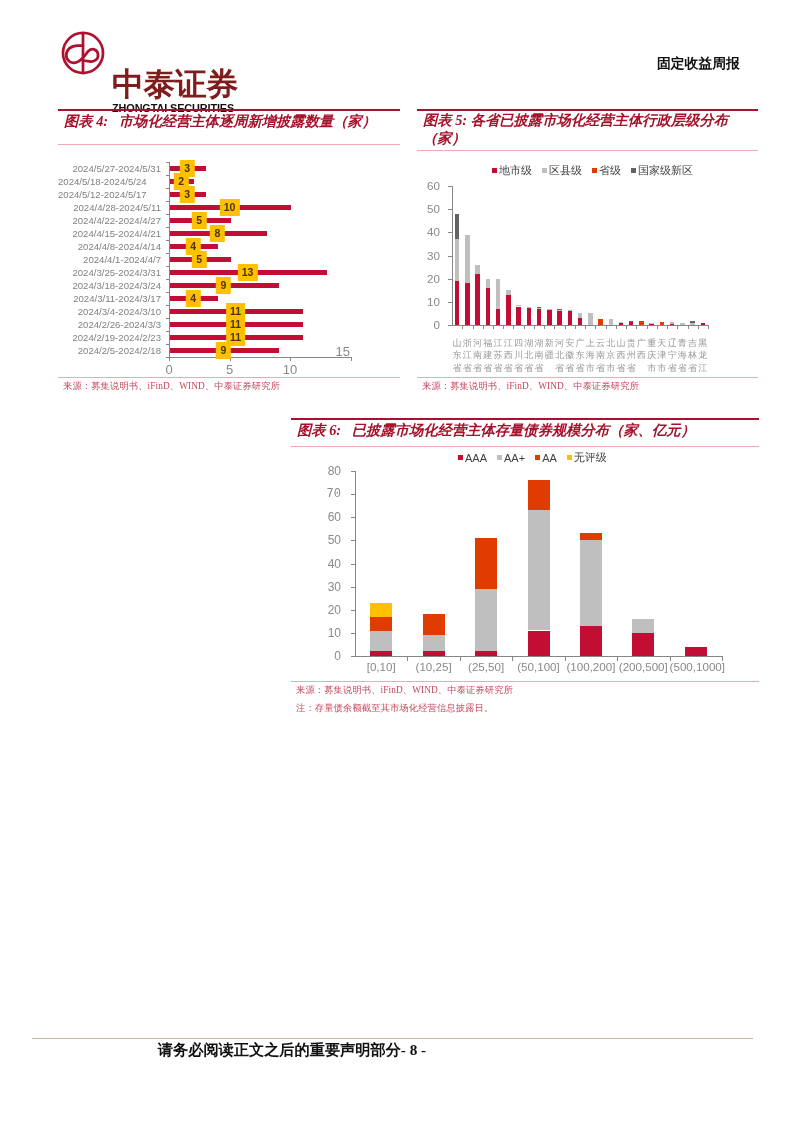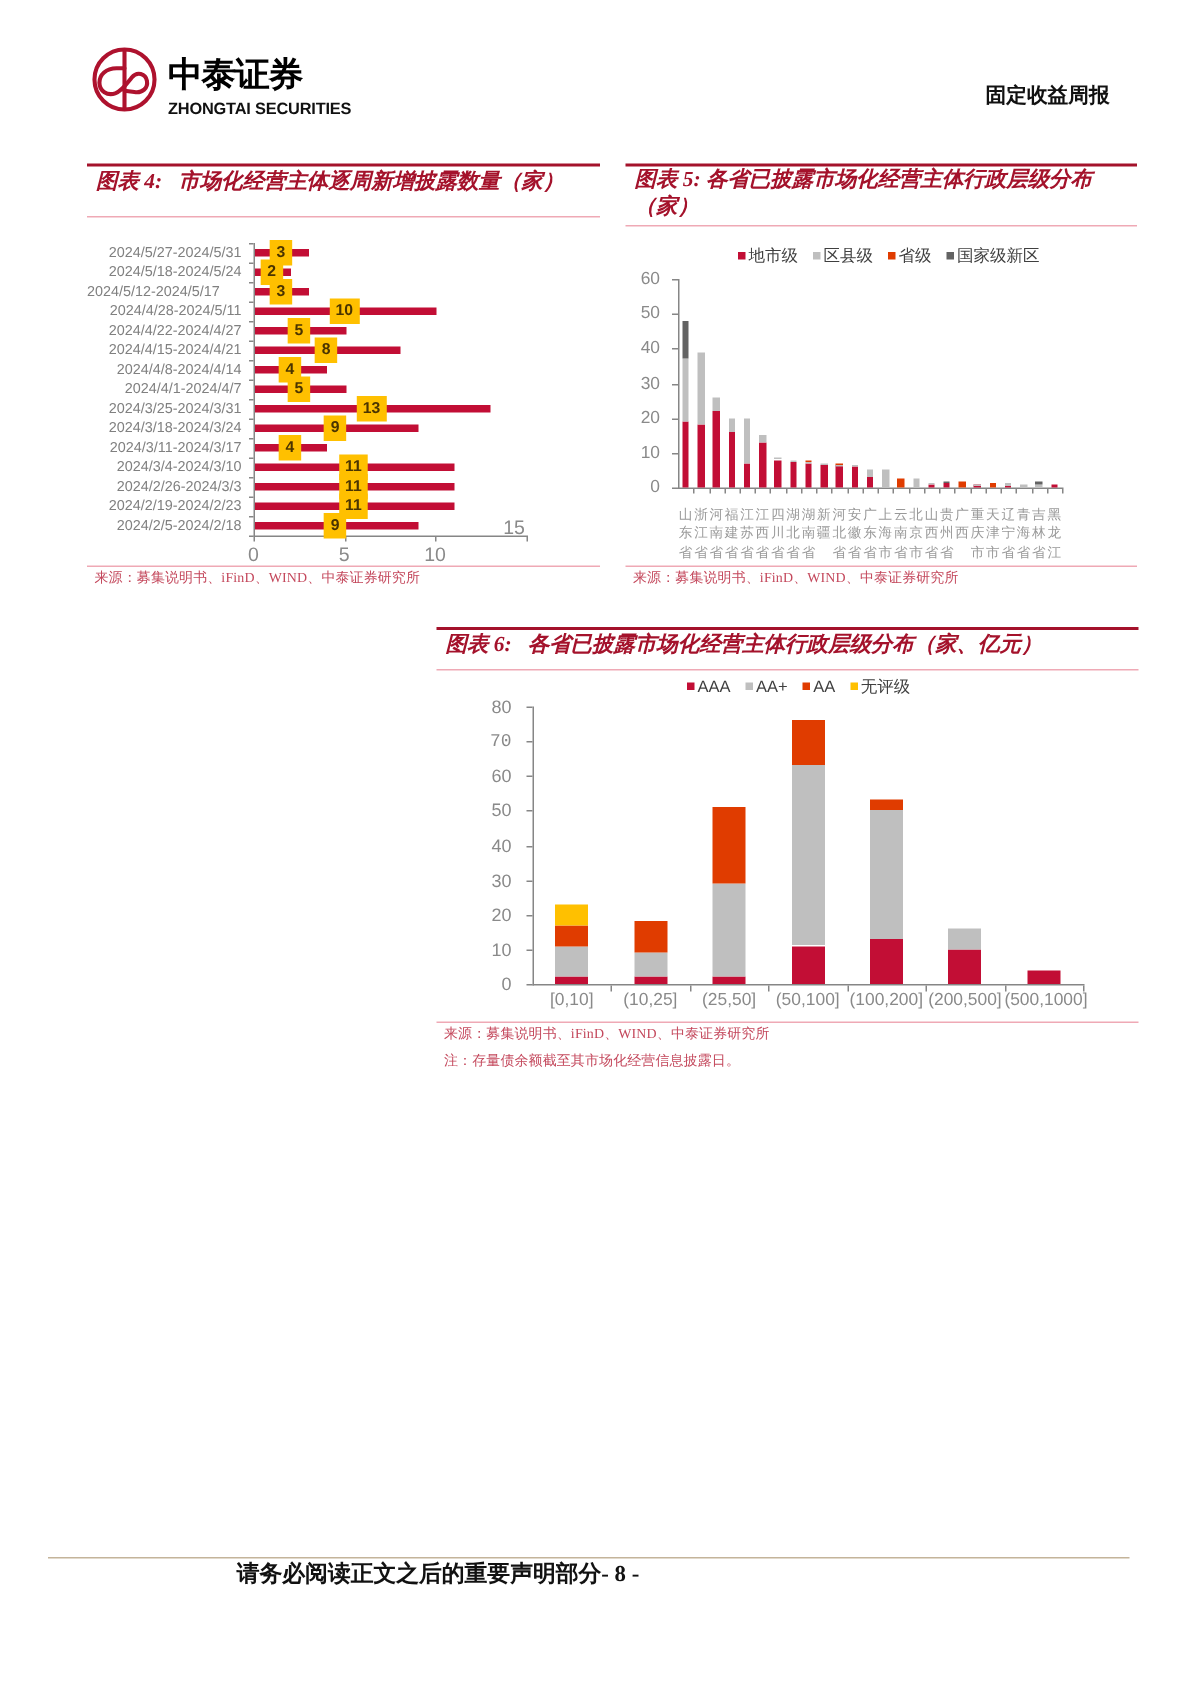"中泰证券" .logo-cn { color: #000000 -> #7f1d1d; font-size: 23px -> 32px; margin-top: none -> 35px }
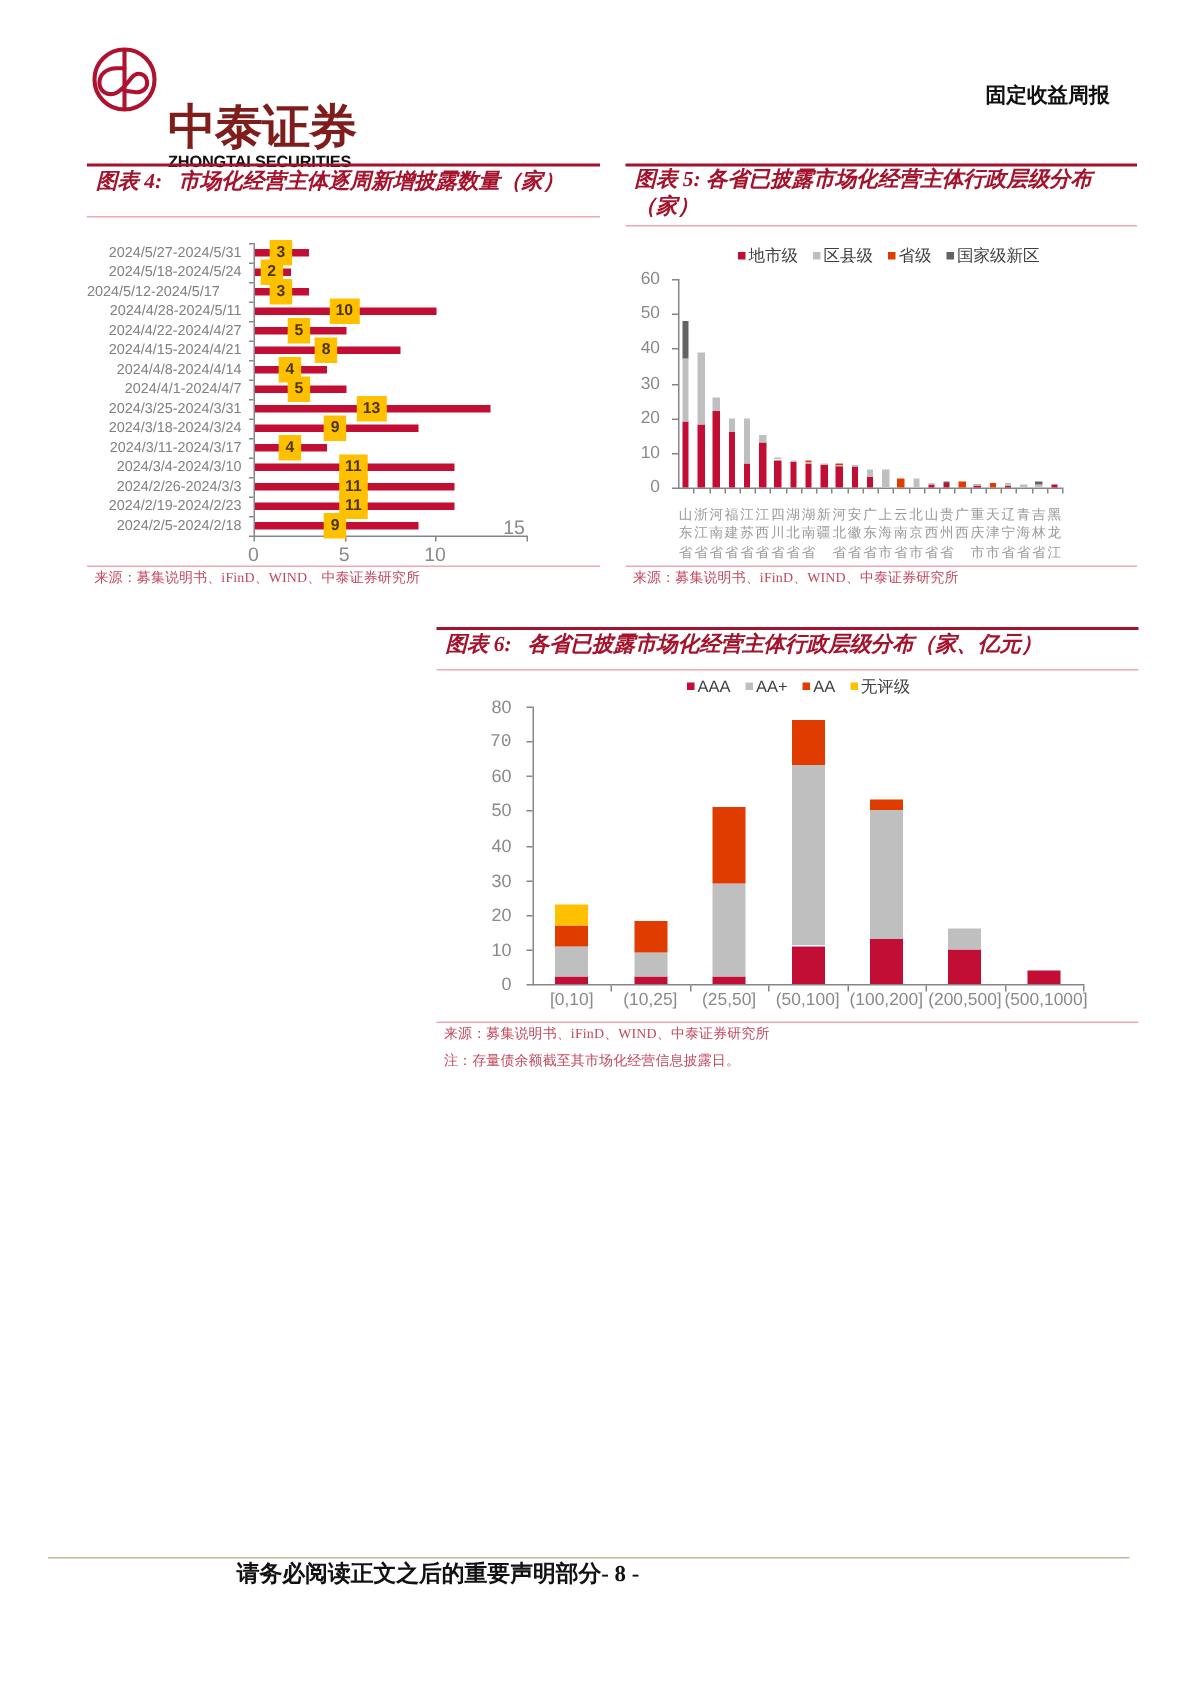"2024/5/18-2024/5/24" div.tlab { text-align: right -> none }
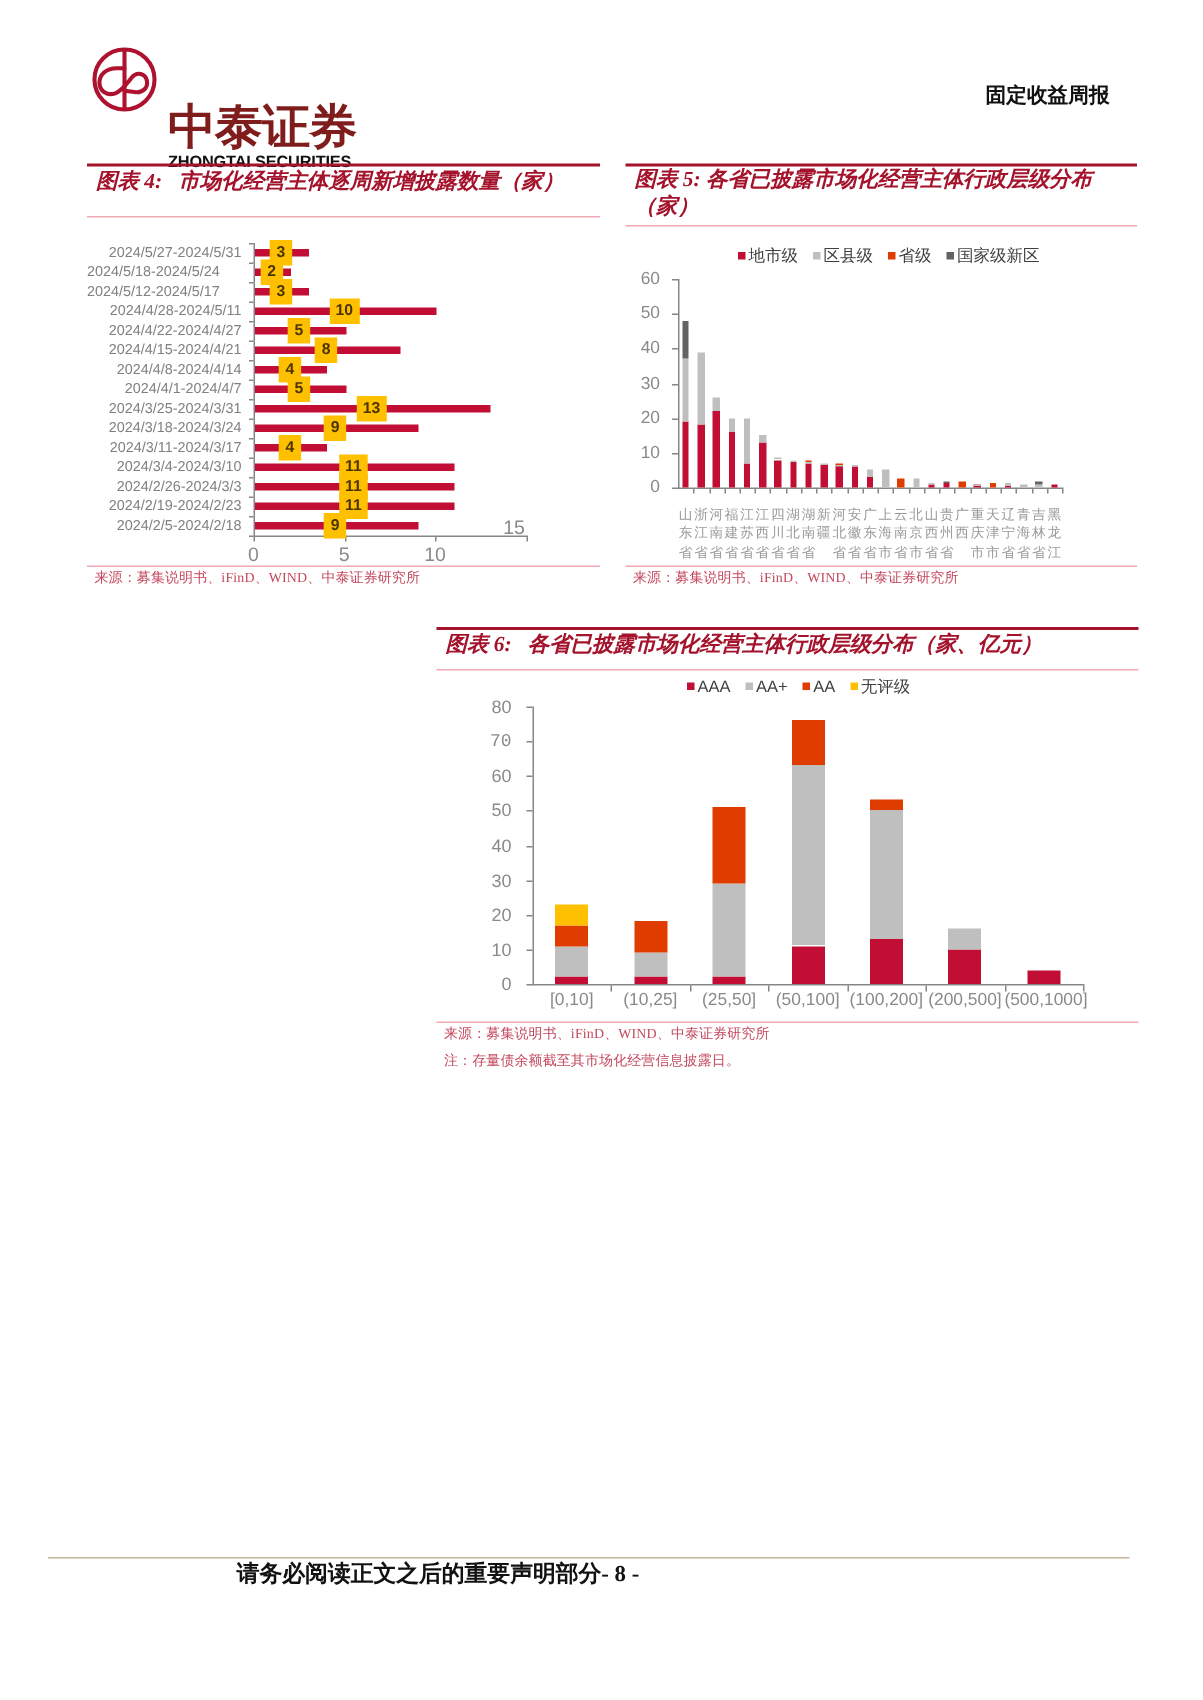"图表 6: 各省已披露市场化经营主体行政层级分布（家、亿元）" div.cap { text: 各省已披露市场化经营主体行政层级 -> 已披露市场化经营主体存量债券规模 }
